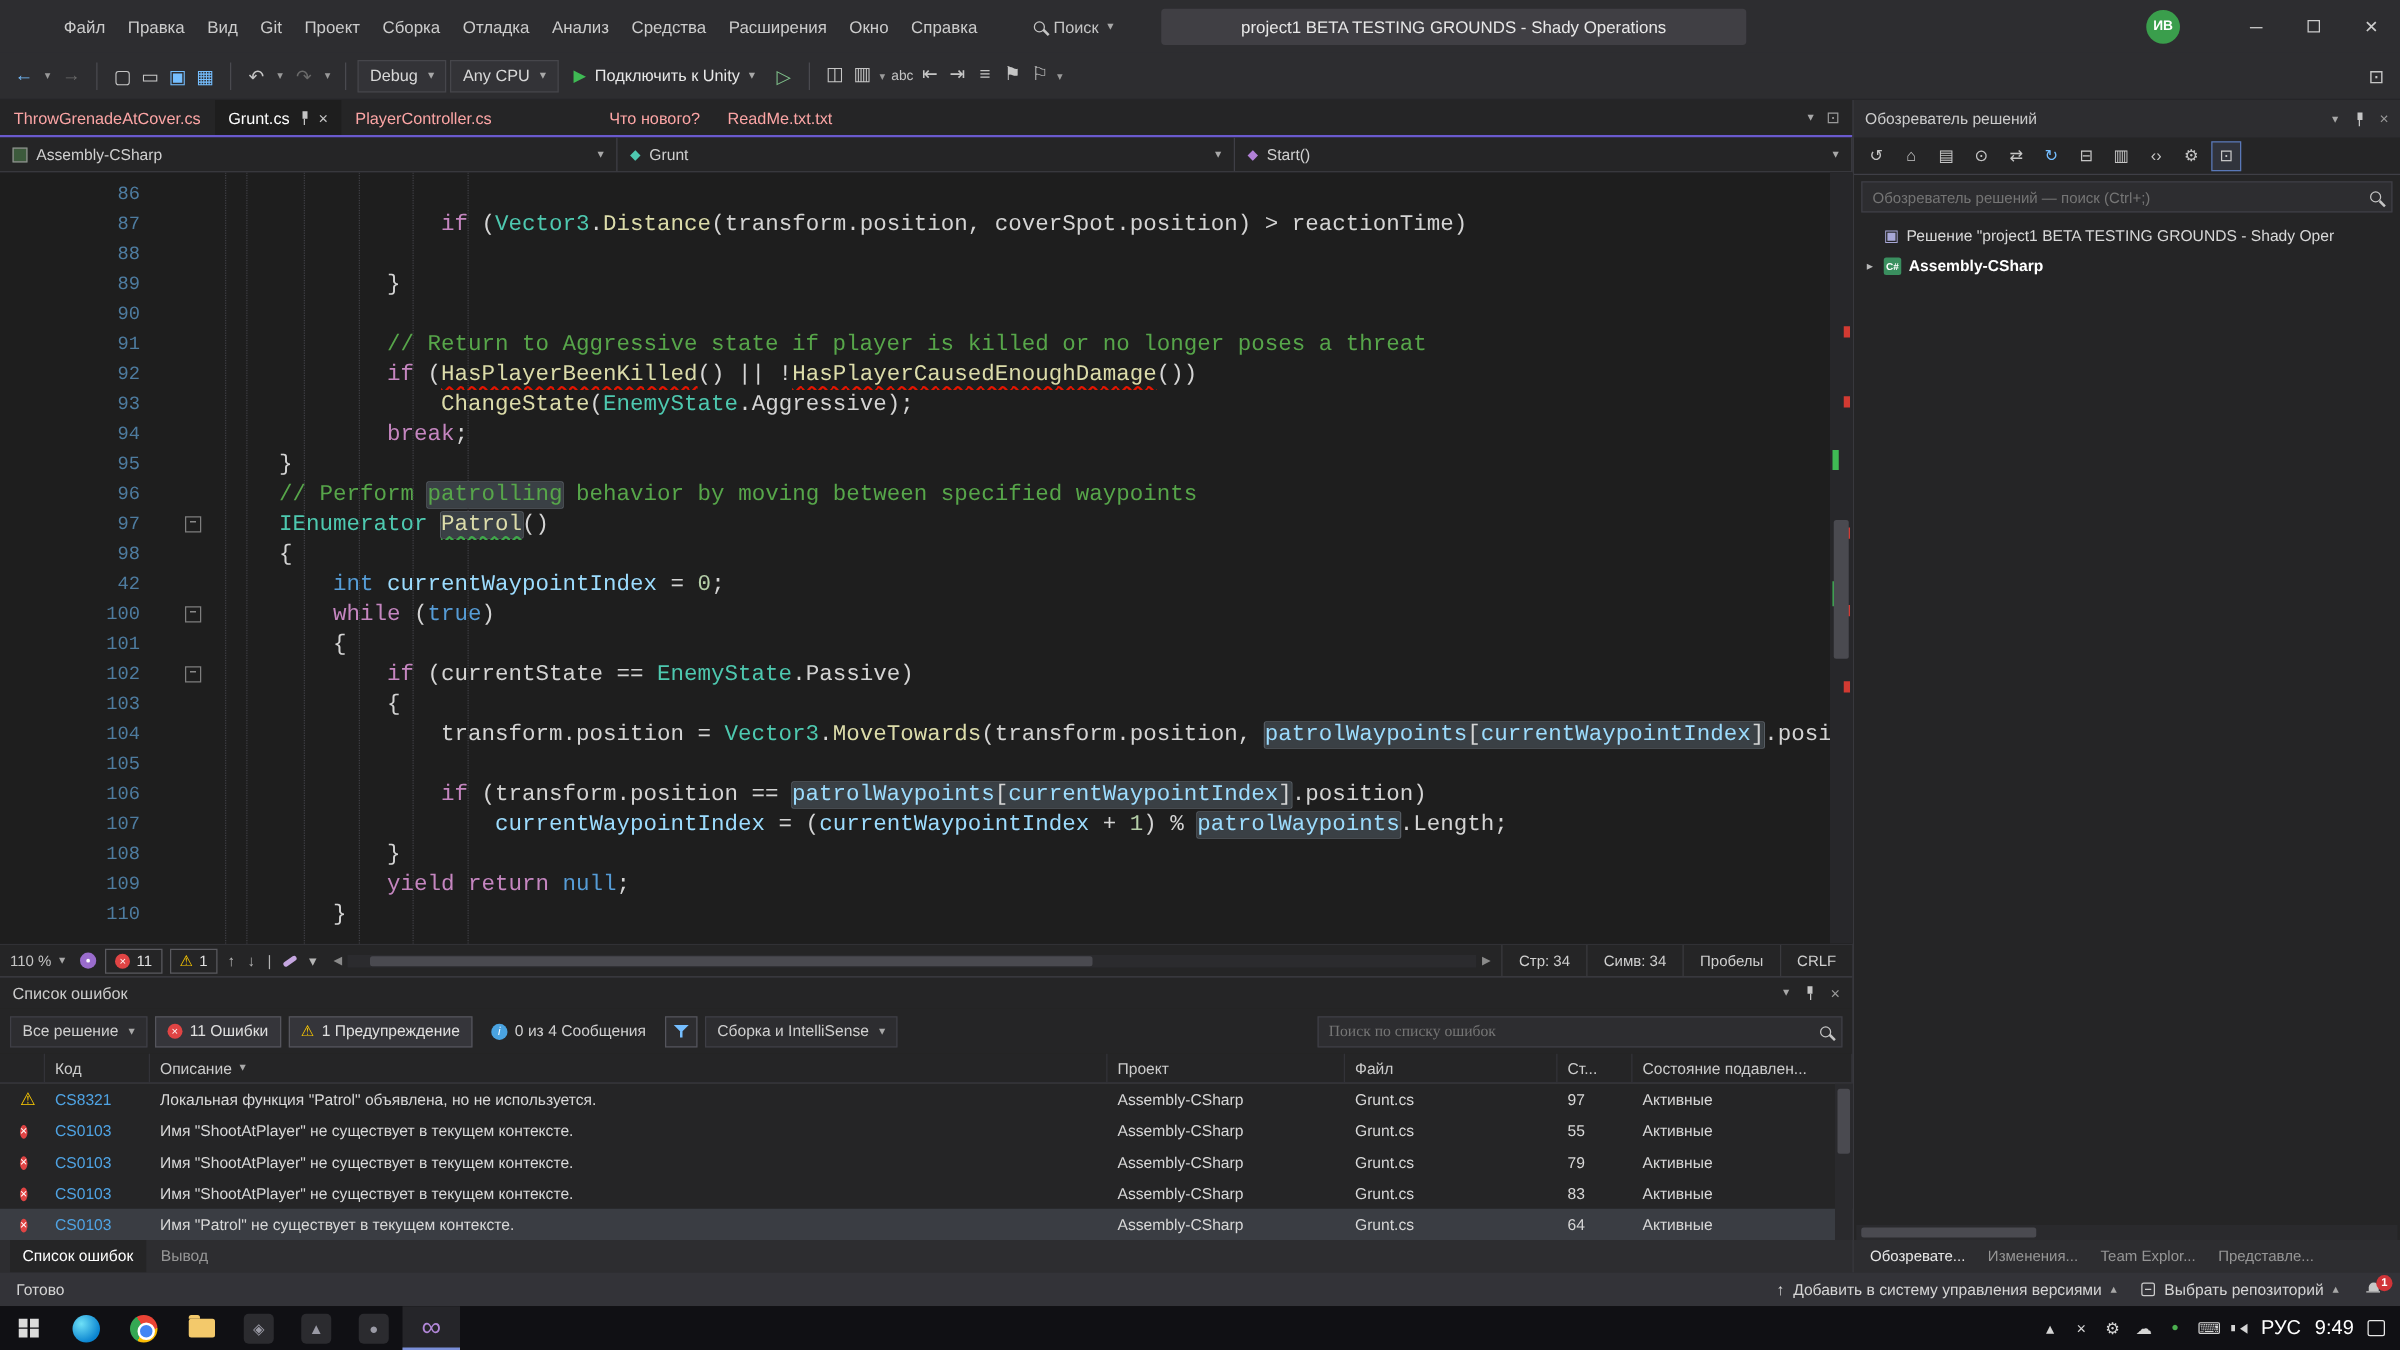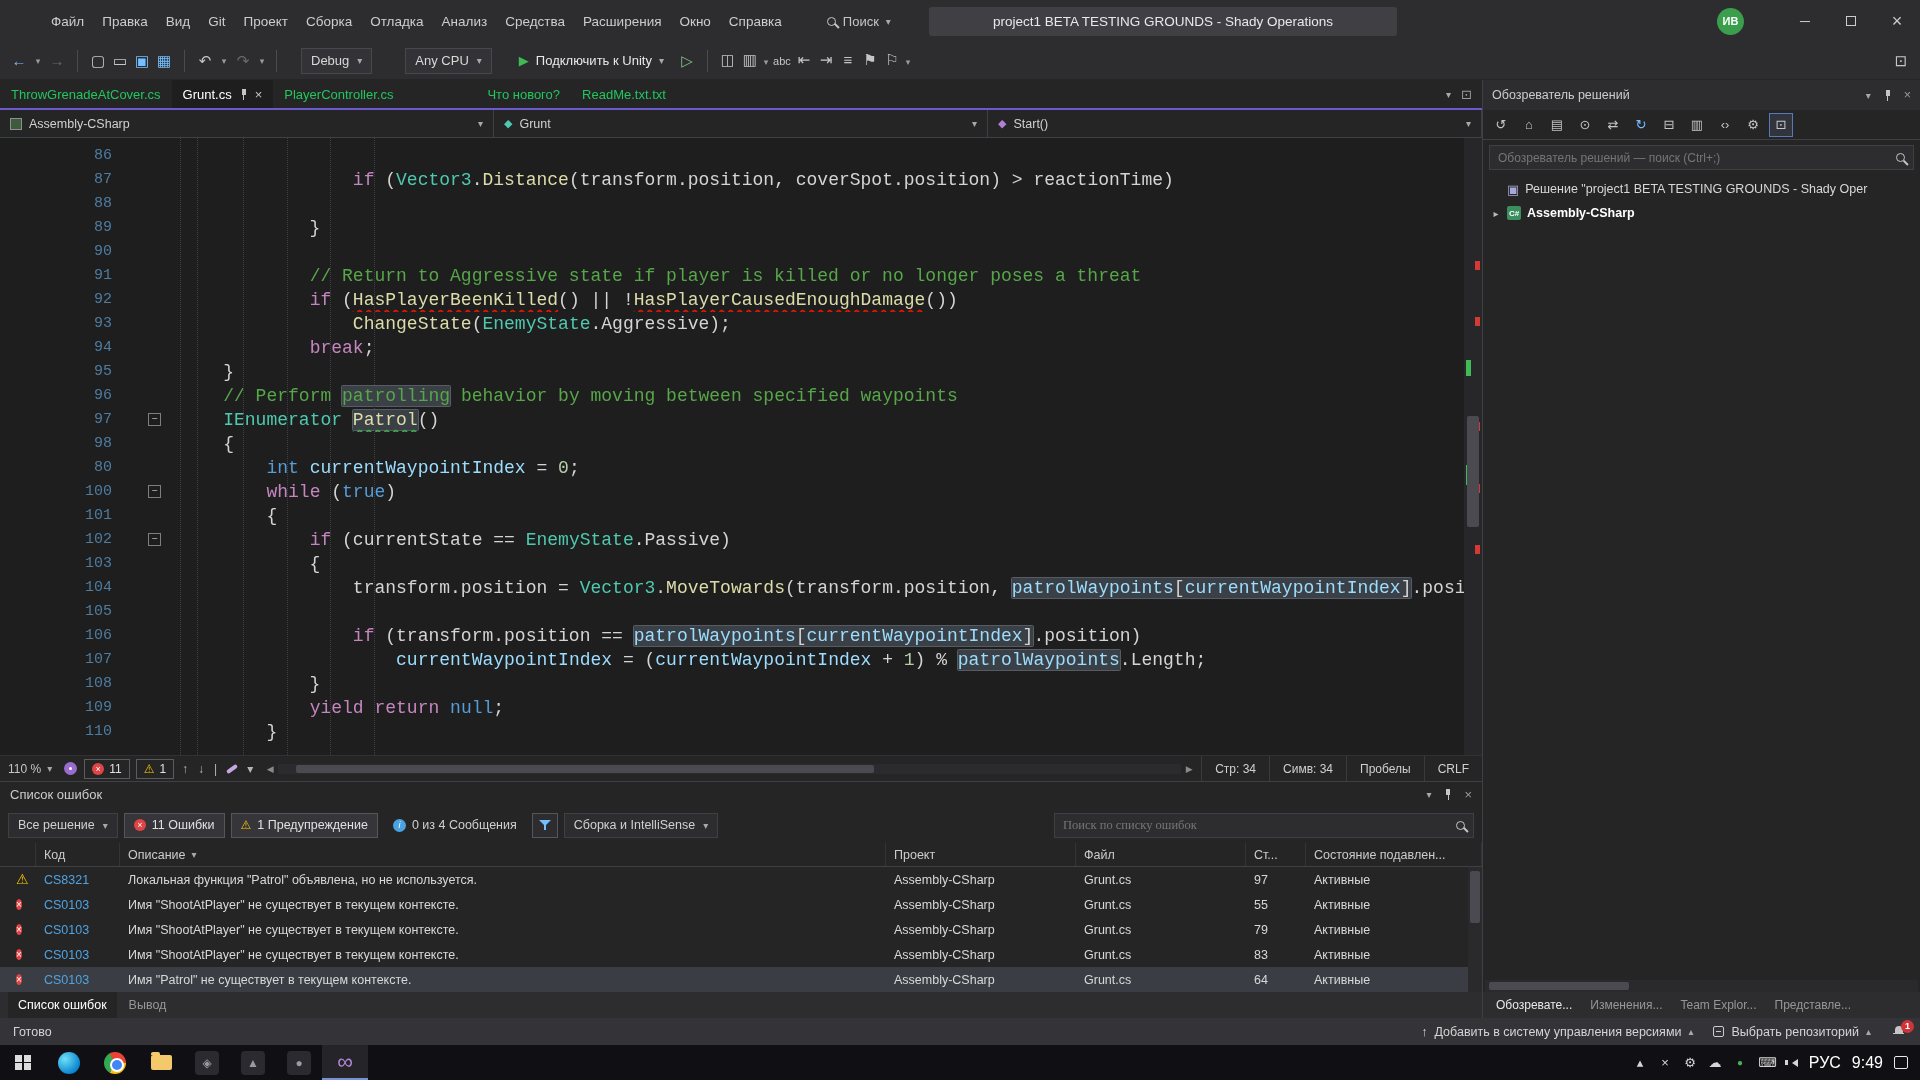"Debug" .combo { margin: 0 15px -> 0 0 }
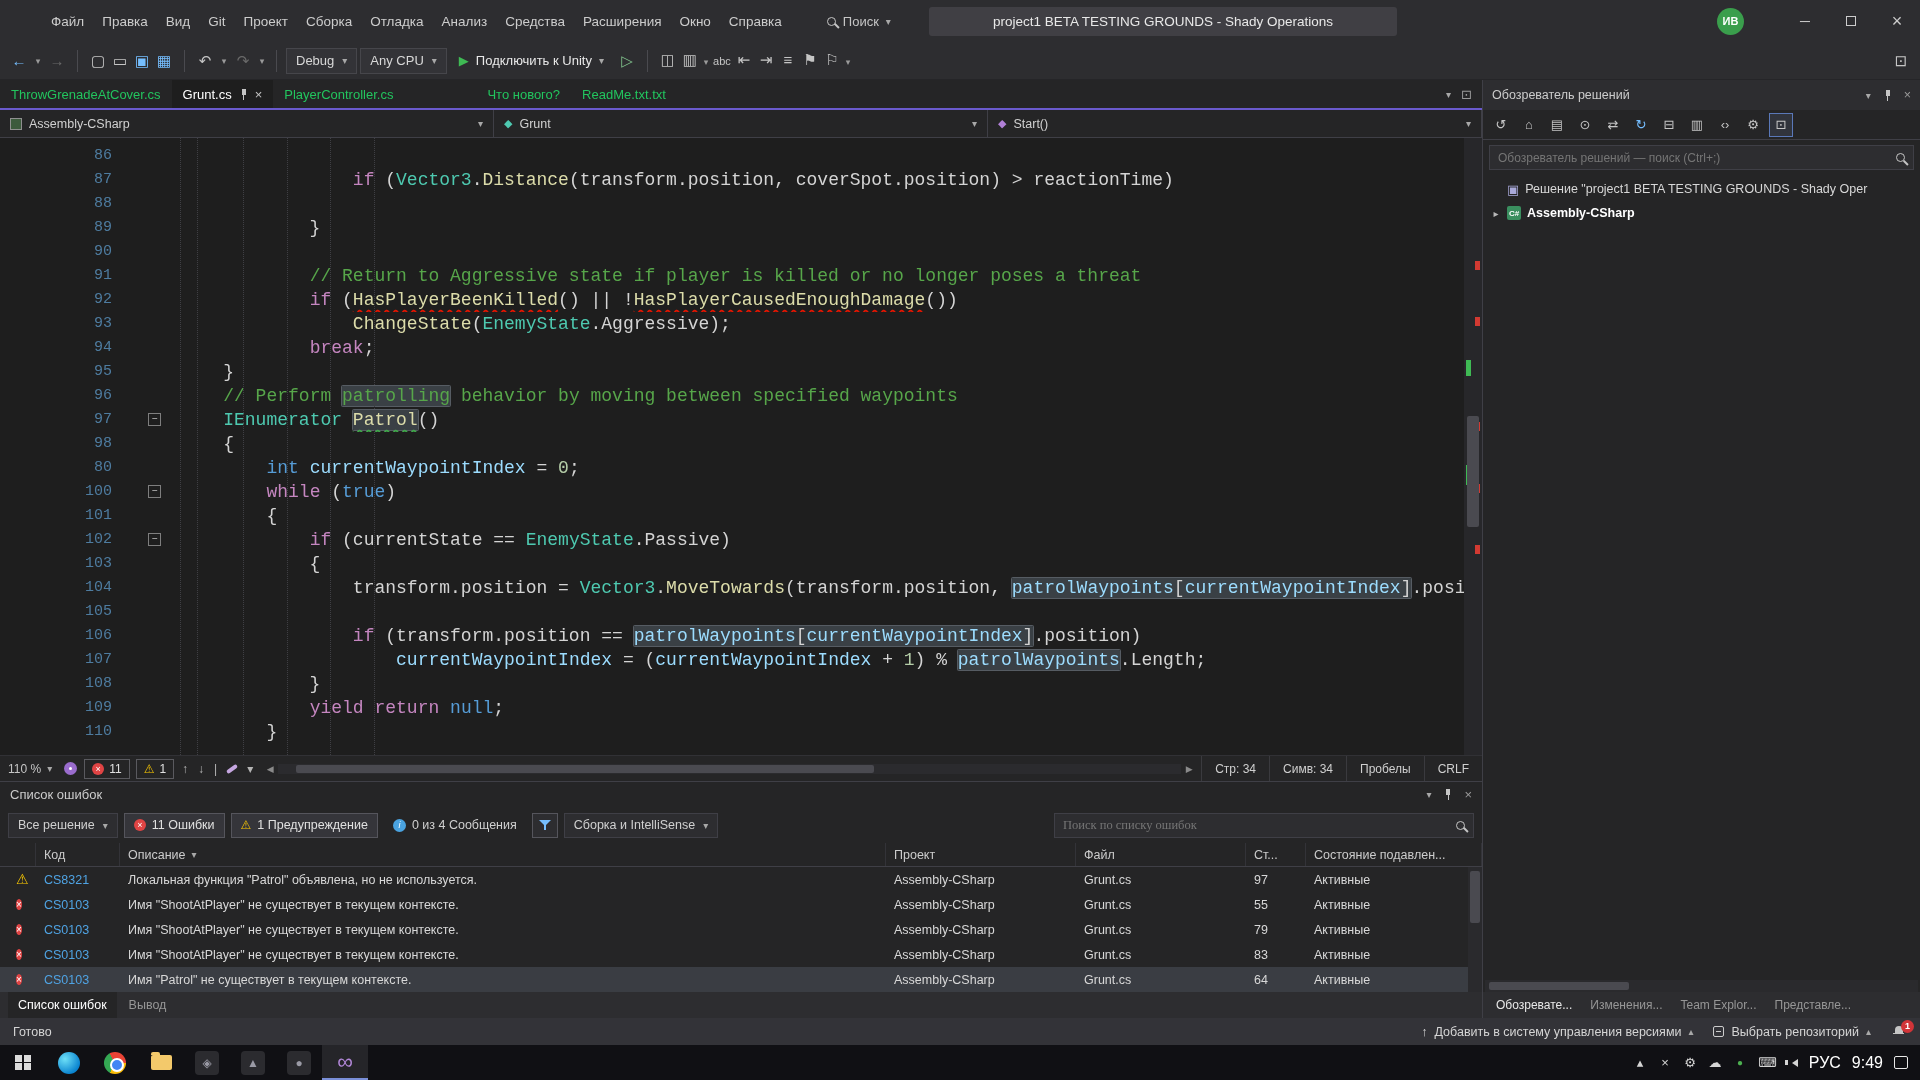"ThrowGrenadeAtCover.cs" .tab { color: #22c55e -> #fca5a5 }
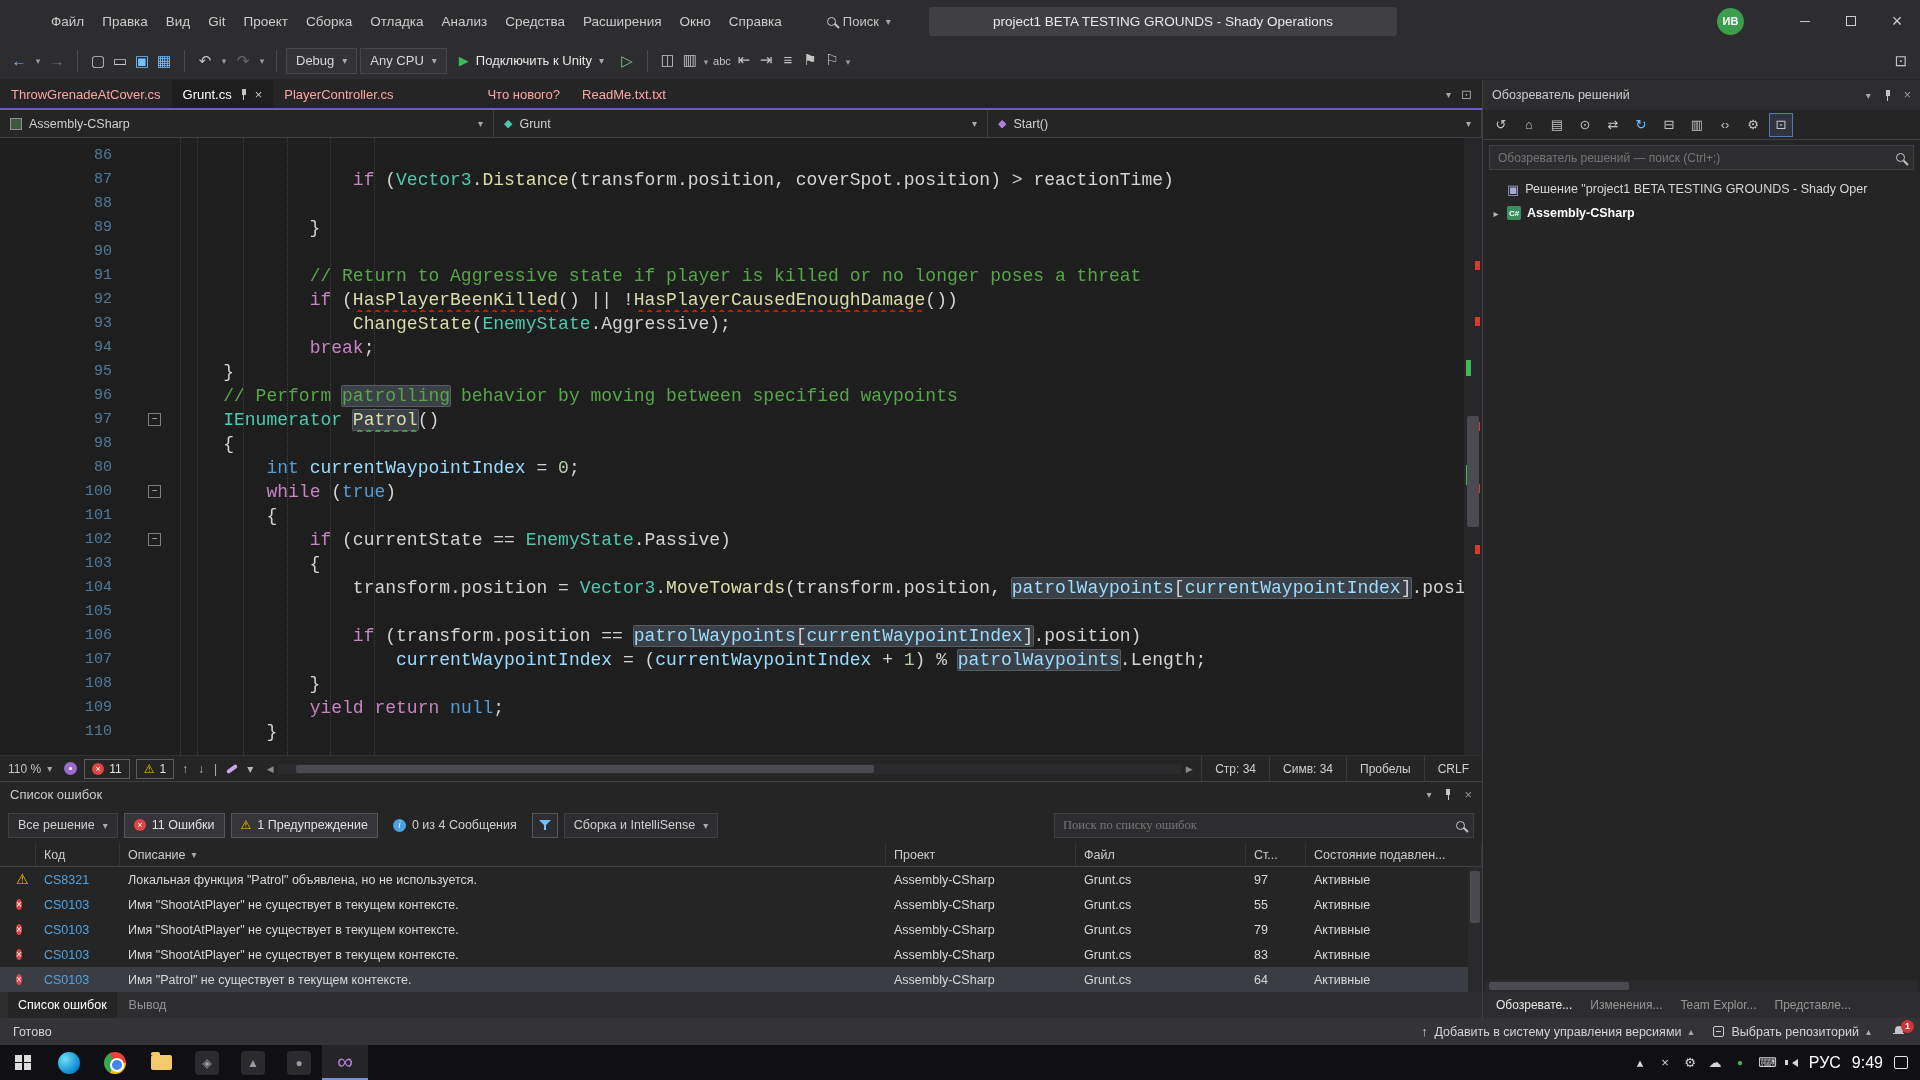"80" span.ln-num { text: 80 -> 42 }
